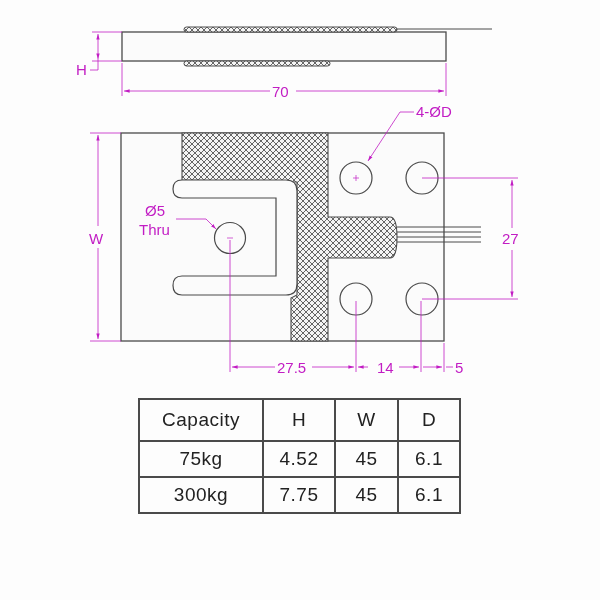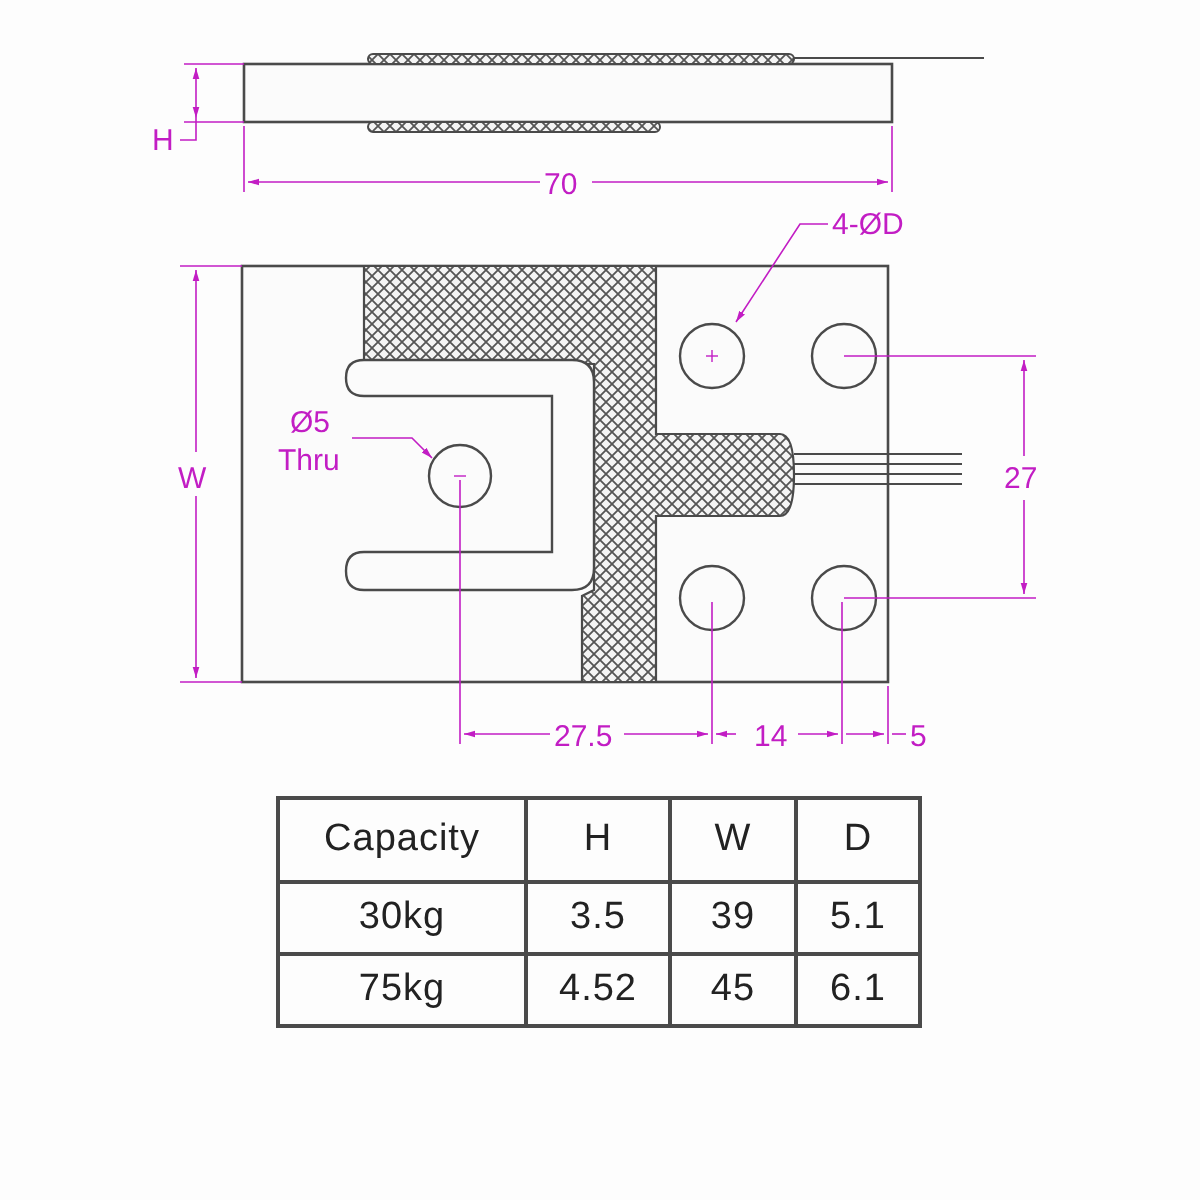"30kg" tr { html: <tr> <td>30kg</td> <td>3.5</td> <td>39</td> <td>5.1</td> </tr> -> none }
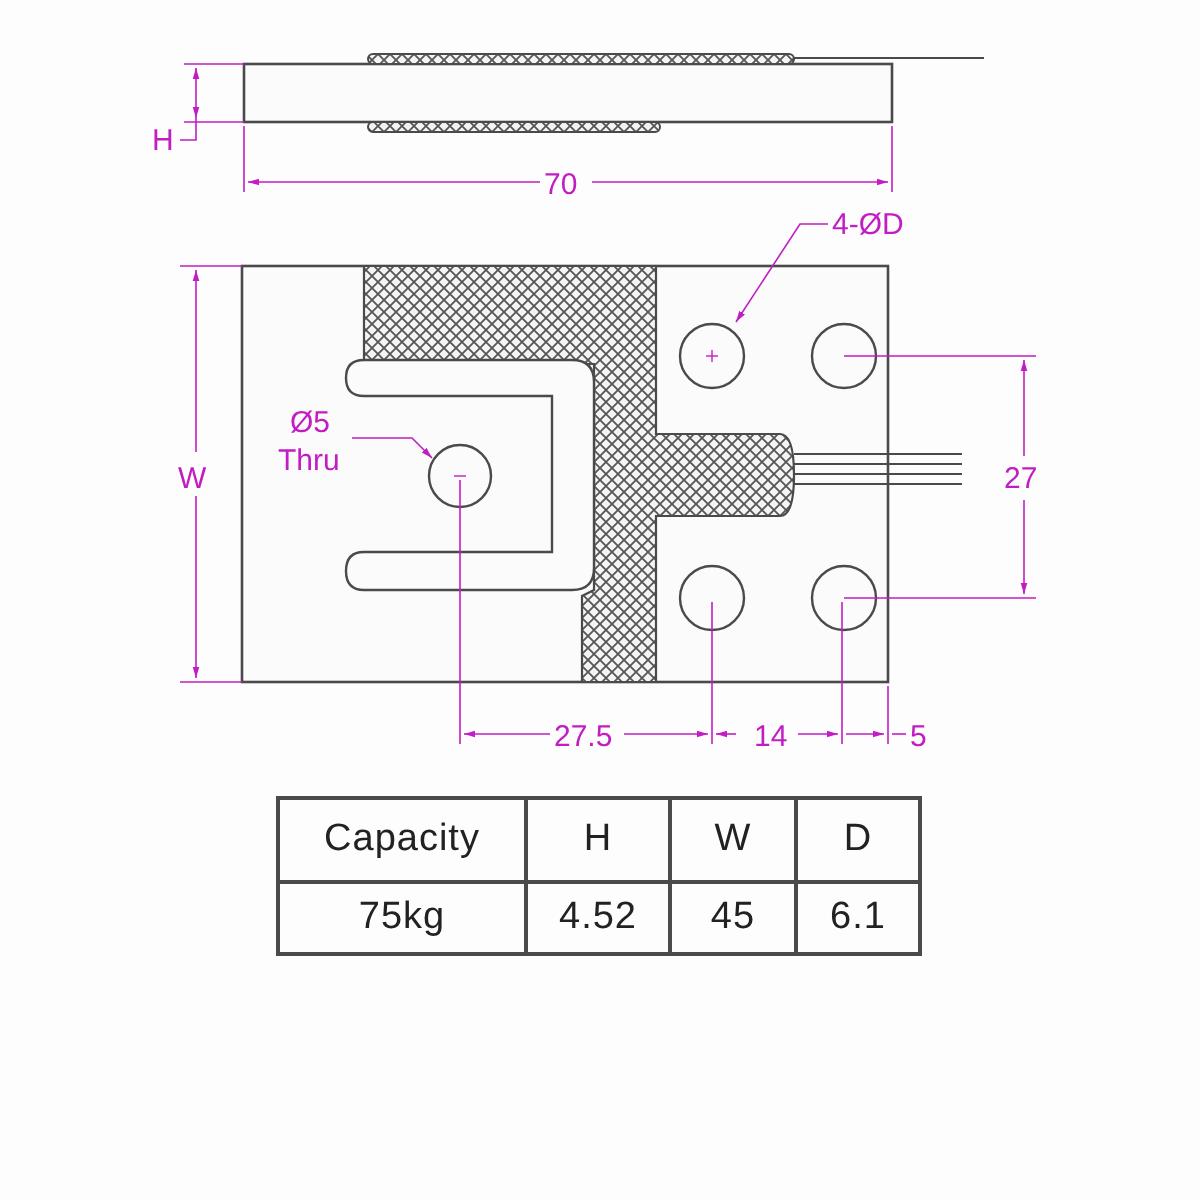"300kg" tr { html: none -> <tr> <td>300kg</td> <td>7.75</td> <td>45</td> <td>6.1</td> </tr> }
